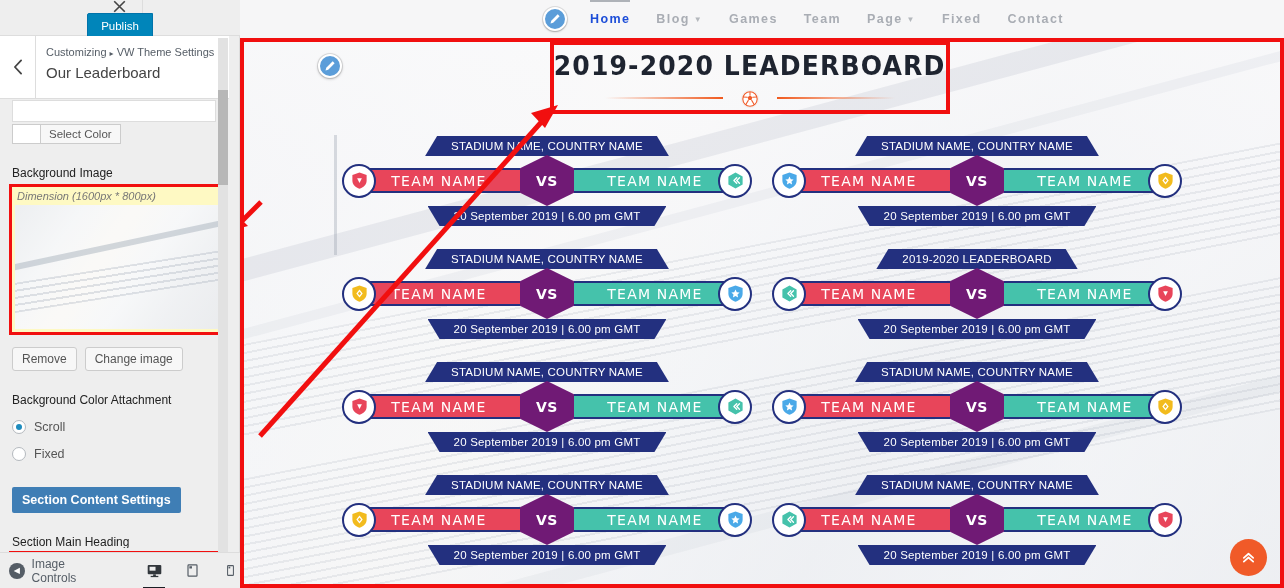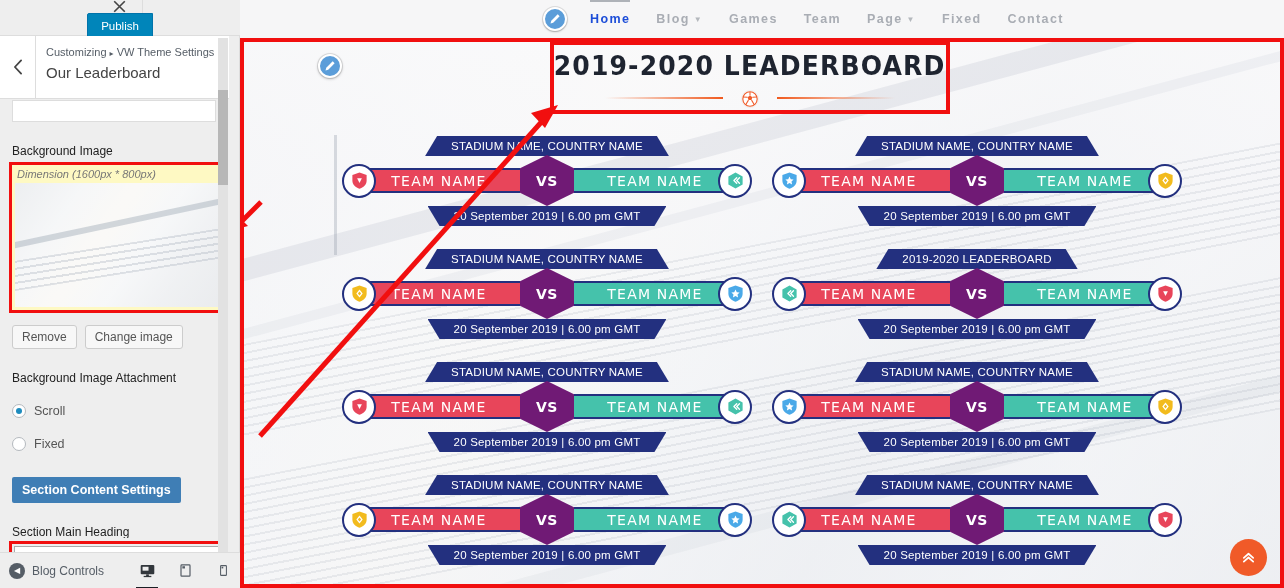"Select Color" div.select-color-row { html: none -> <div> <div></div> <div>Select Color</div> </div> }
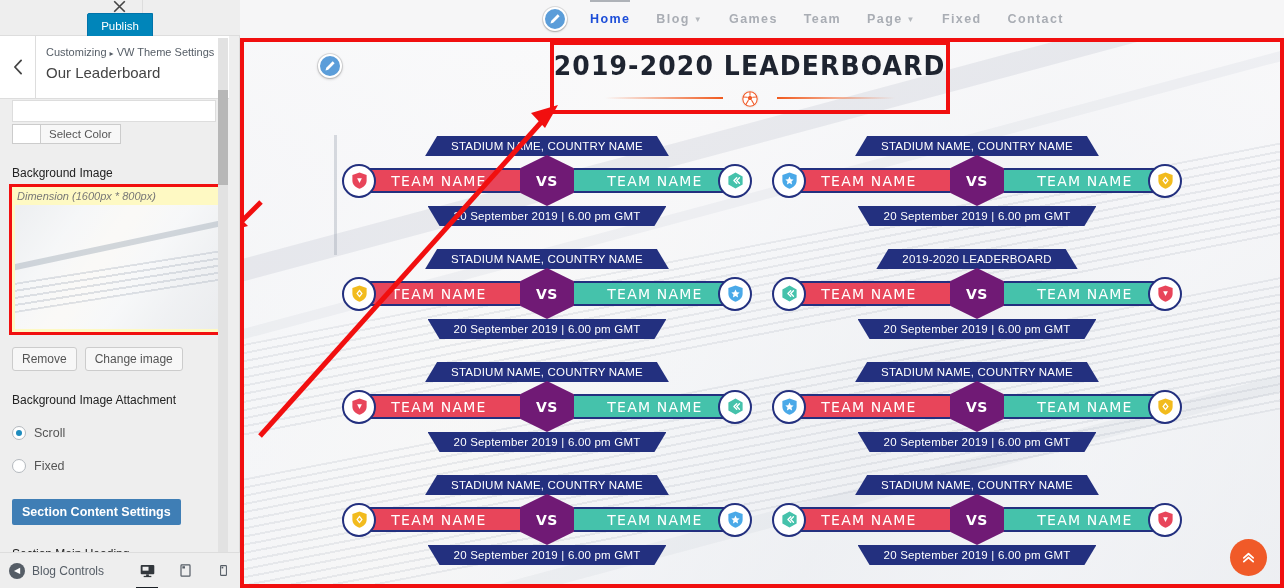"Background Image Attachment" div.ctl-label { text: Image -> Color }
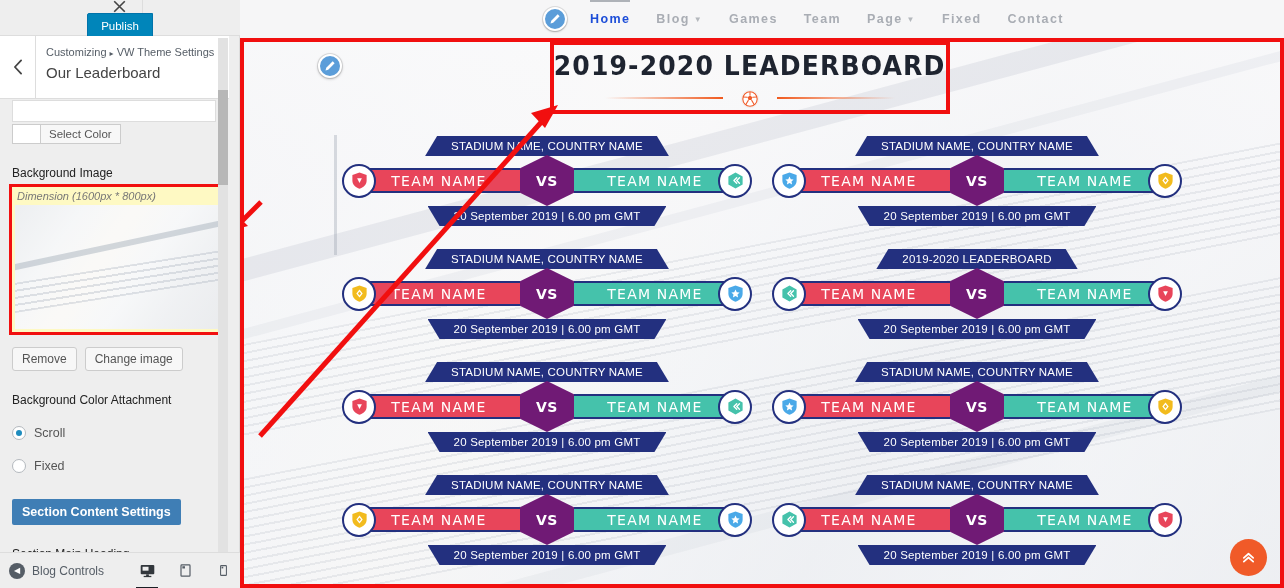"Scroll" .radio-row { margin-top: 19px -> 13px }
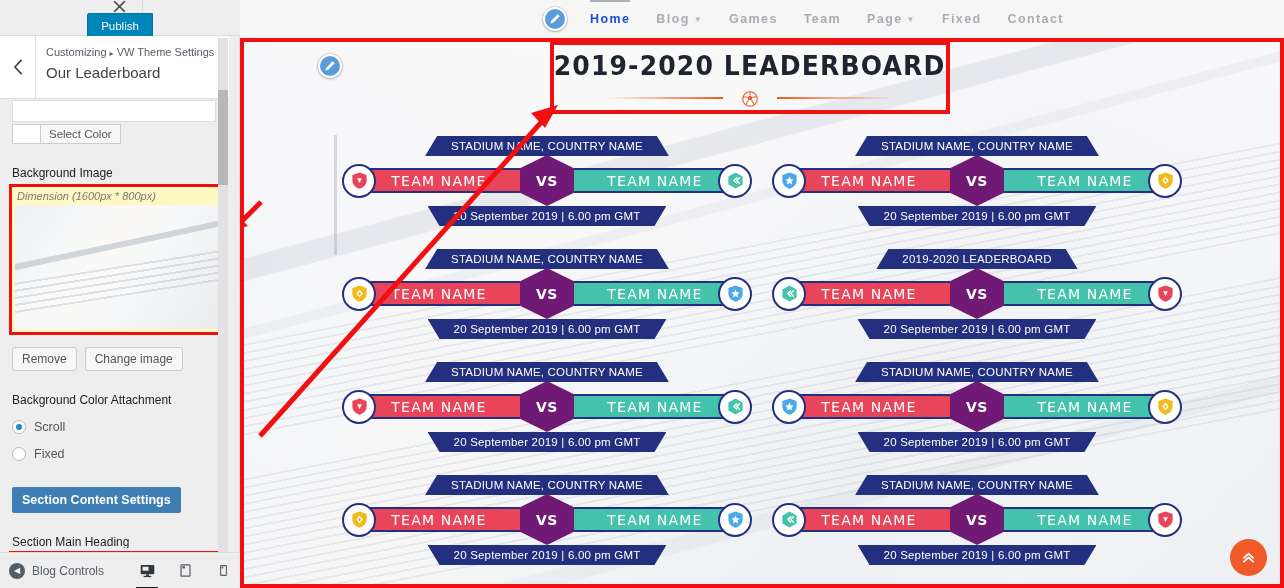"Blog Controls" span.lbl { text: Blog -> Image }
